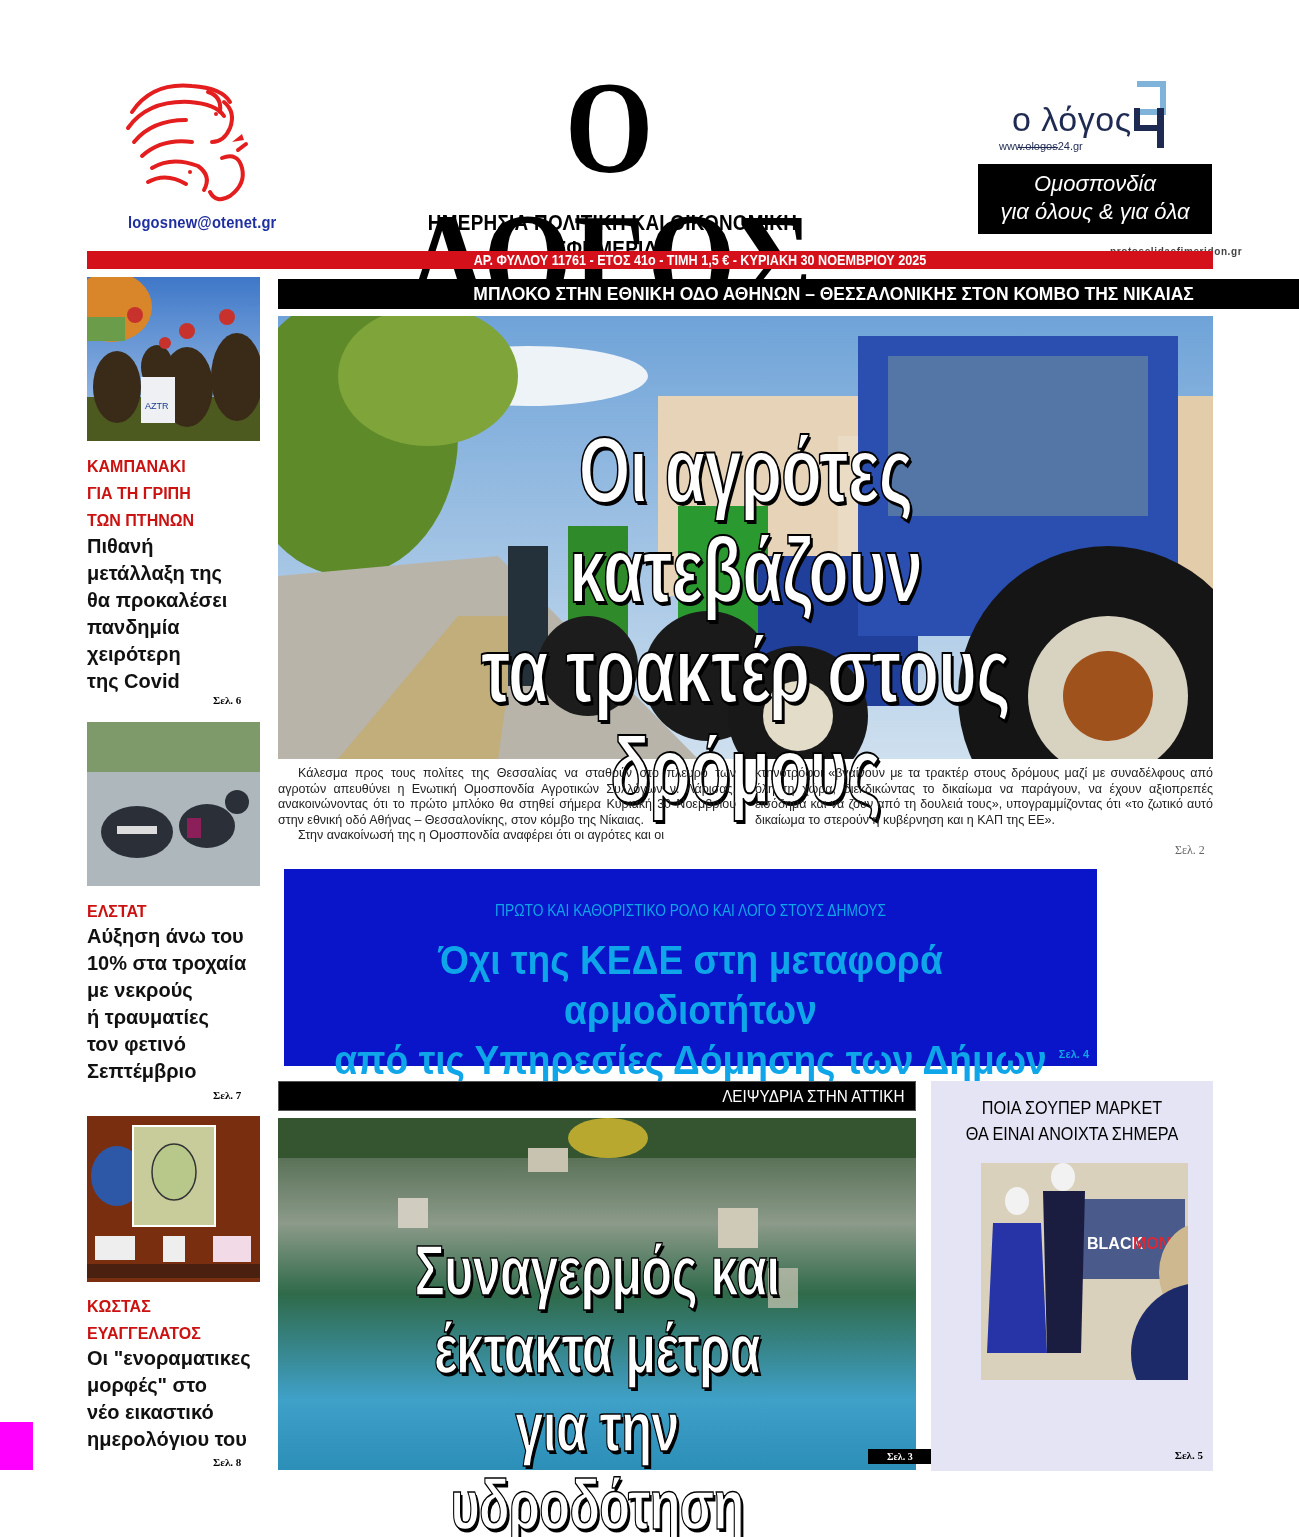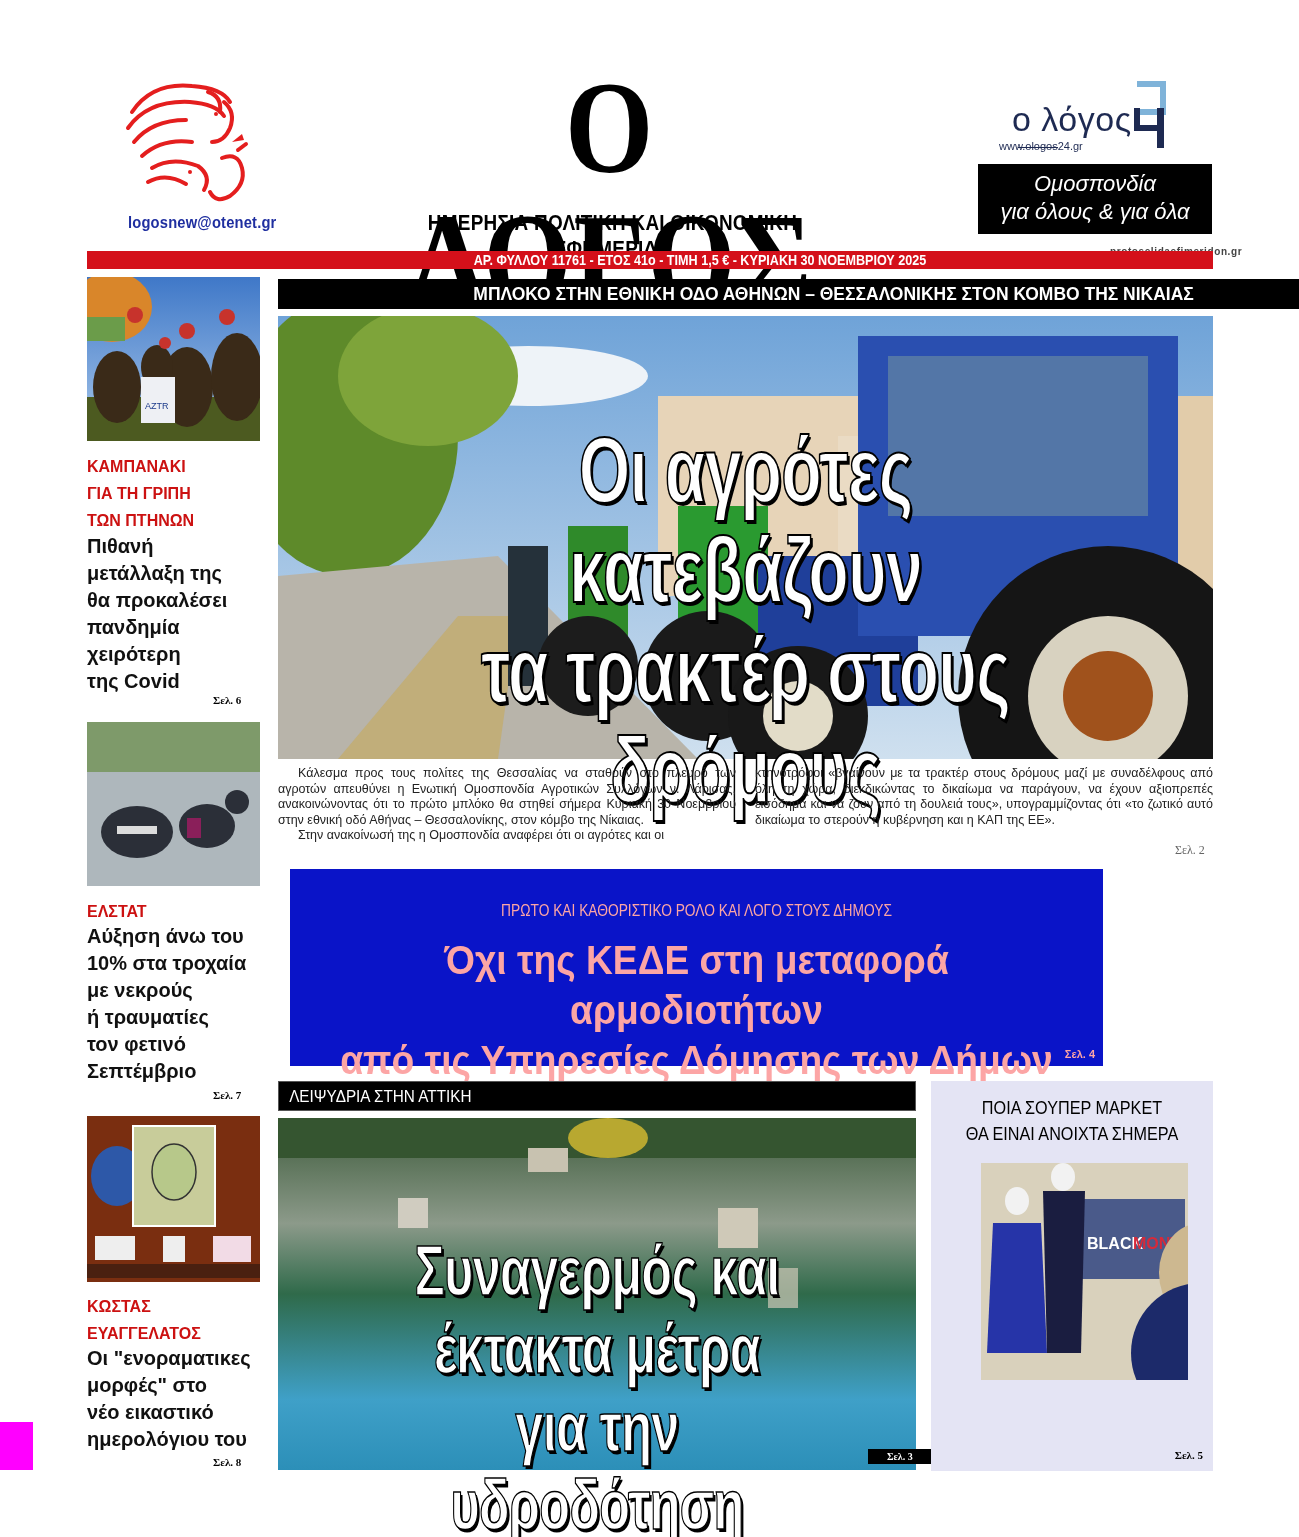"ΠΡΩΤΟ ΚΑΙ ΚΑΘΟΡΙΣΤΙΚΟ ΡΟΛΟ ΚΑΙ" .blue-box { color: #fca5a5 -> #0ea5e9; left: 290px -> 284px }
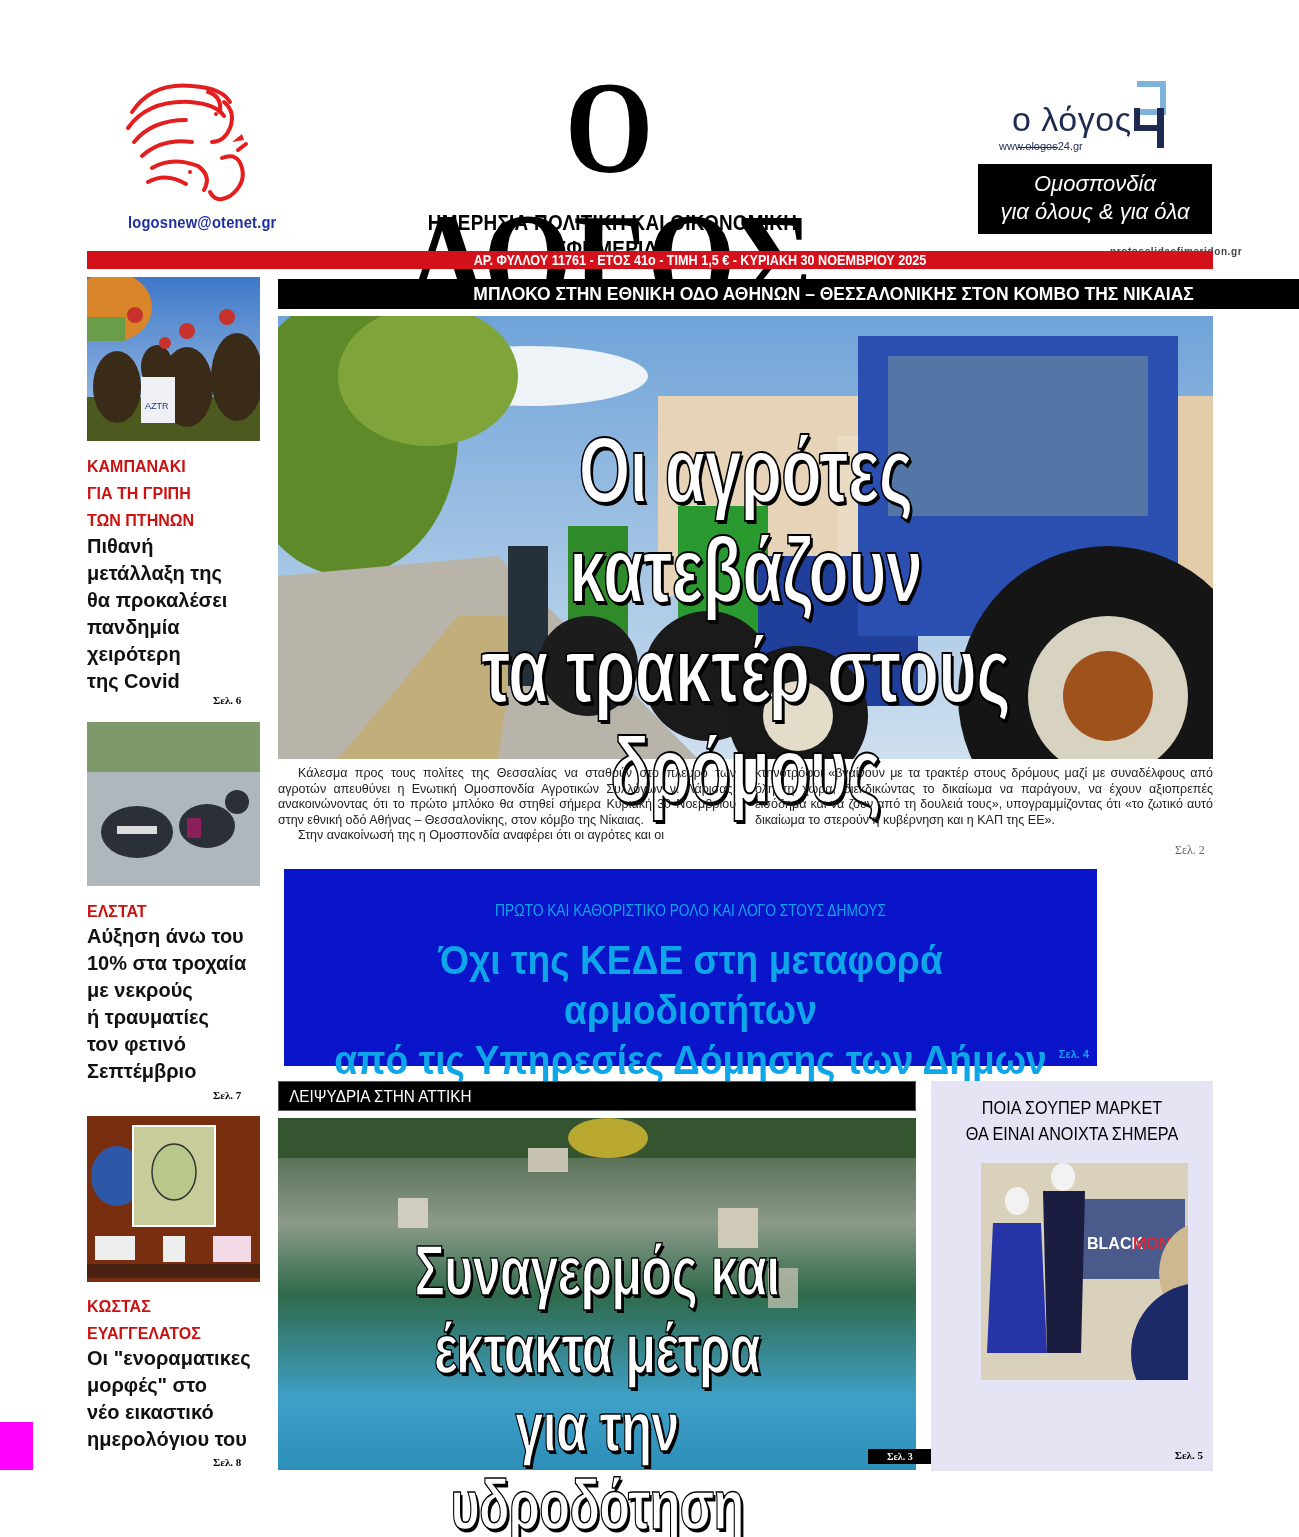"ΛΕΙΨΥΔΡΙΑ ΣΤΗΝ ΑΤΤΙΚΗ" .water-kicker { text-align: left -> right }
